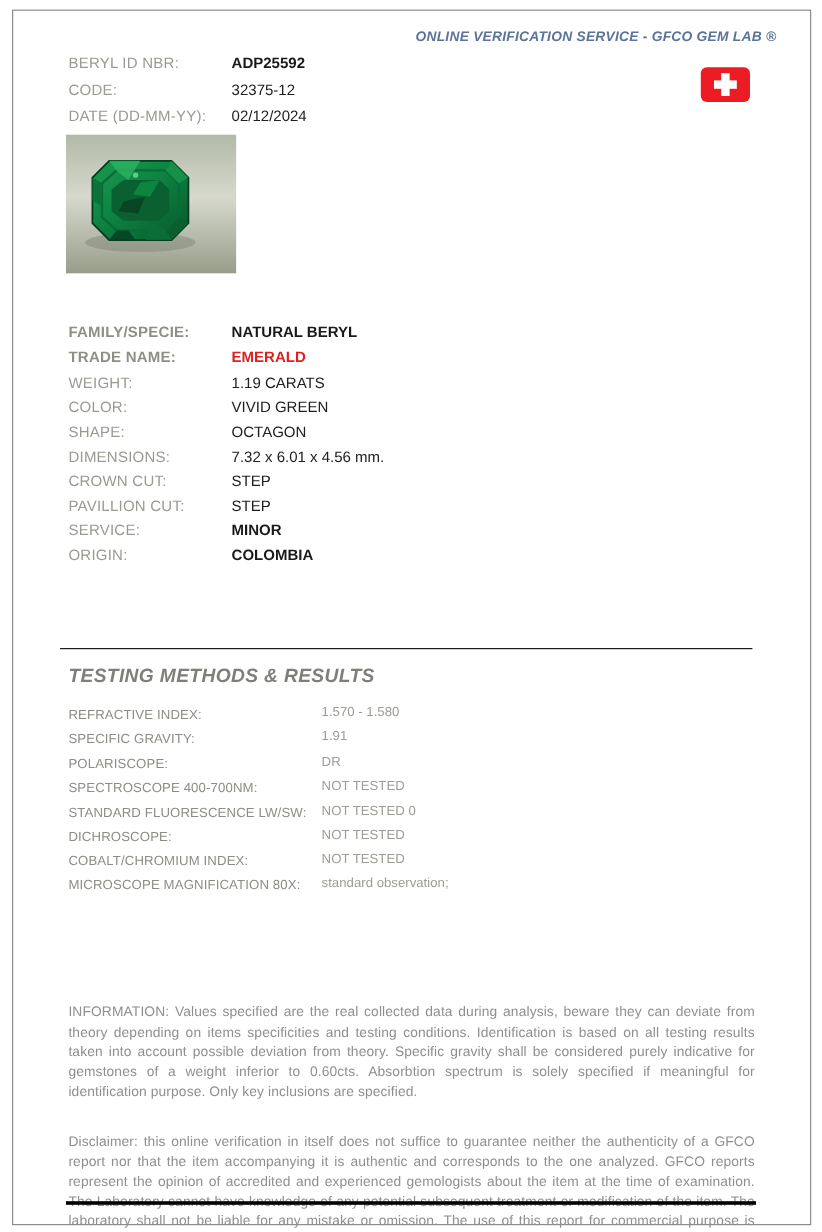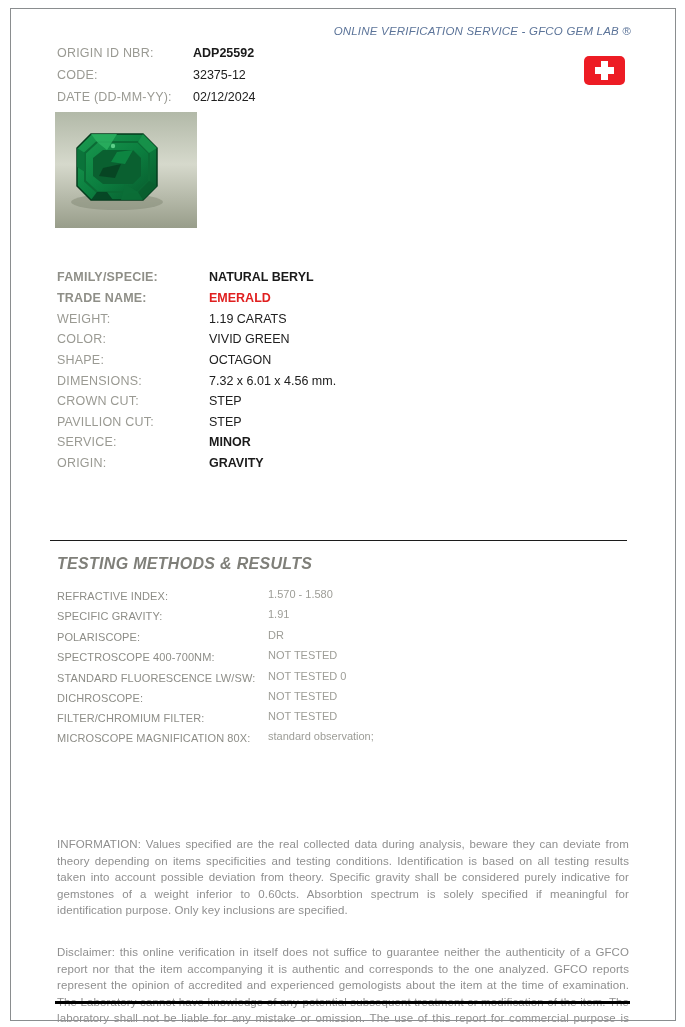"ONLINE VERIFICATION SERVICE - GFCO" .report-title { font-weight: normal -> bold; right: 54px -> 38px }
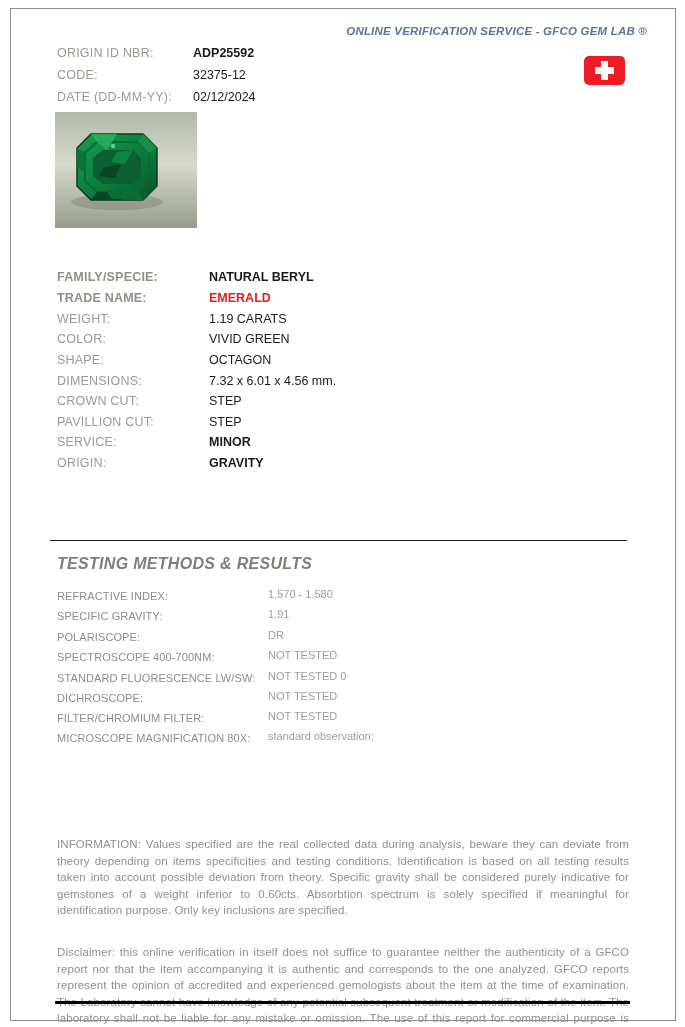"ORIGIN ID NBR:" span.lbl { text: ORIGIN -> BERYL }
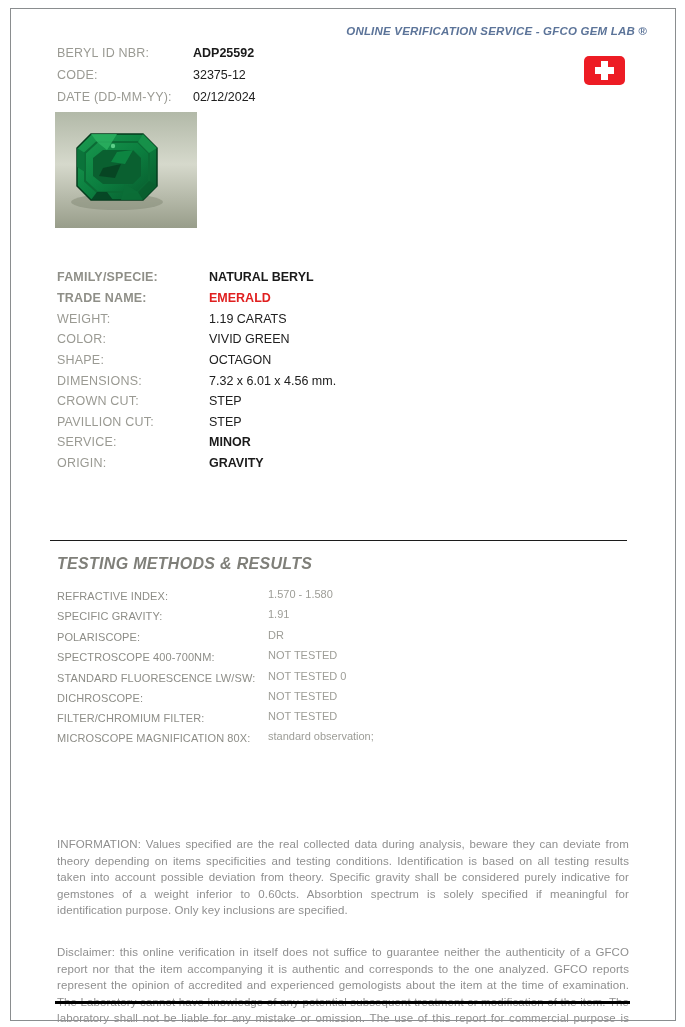"NATURAL BERYL" .spec-row .val { margin-left: 16px -> none }
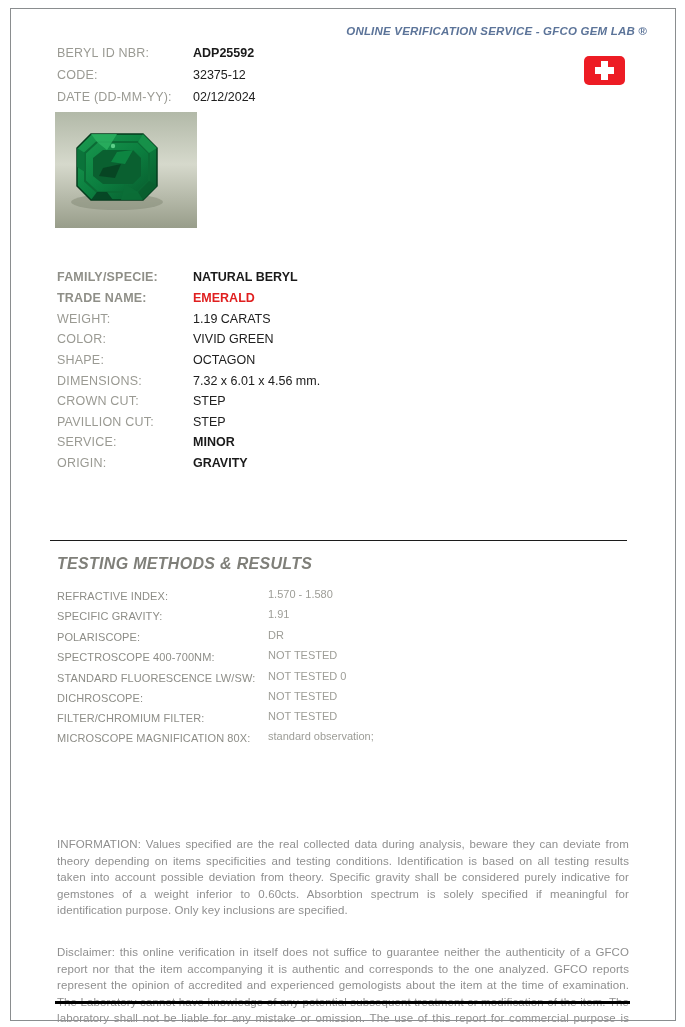"GRAVITY" span.val { text: GRAVITY -> COLOMBIA }
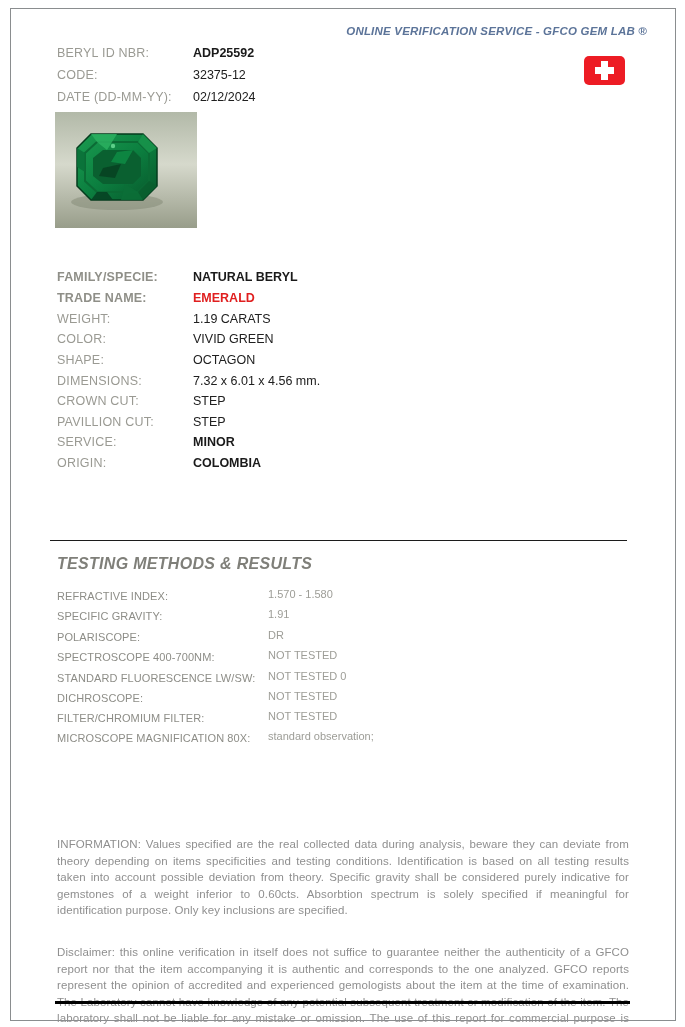"FILTER/CHROMIUM FILTER:" span.lbl { text: FILTER/CHROMIUM FILTER -> COBALT/CHROMIUM INDEX }
